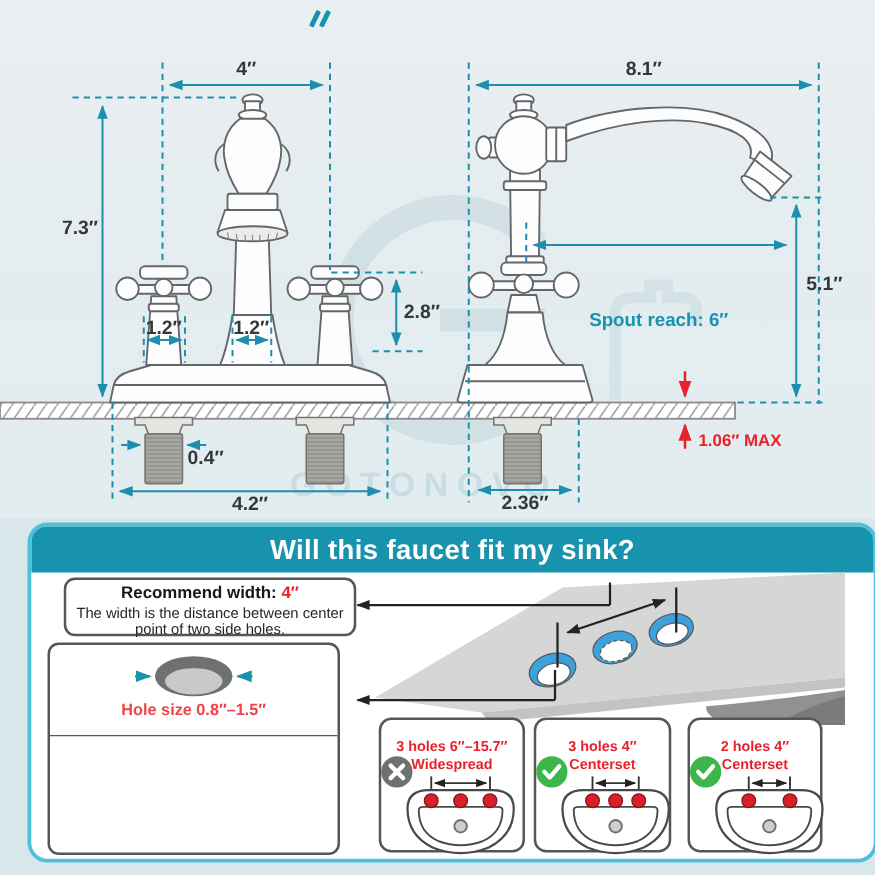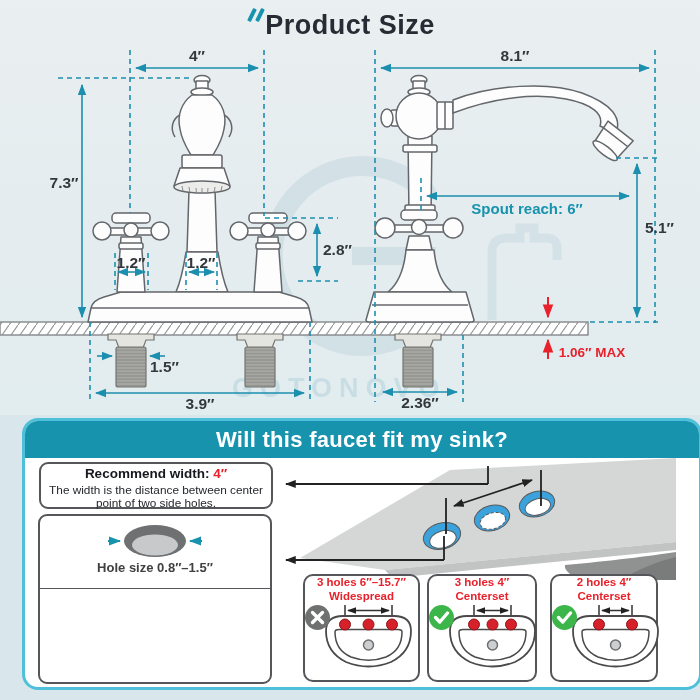"Product Size" div.page-title { html: <div>Product Size</div> -> none }
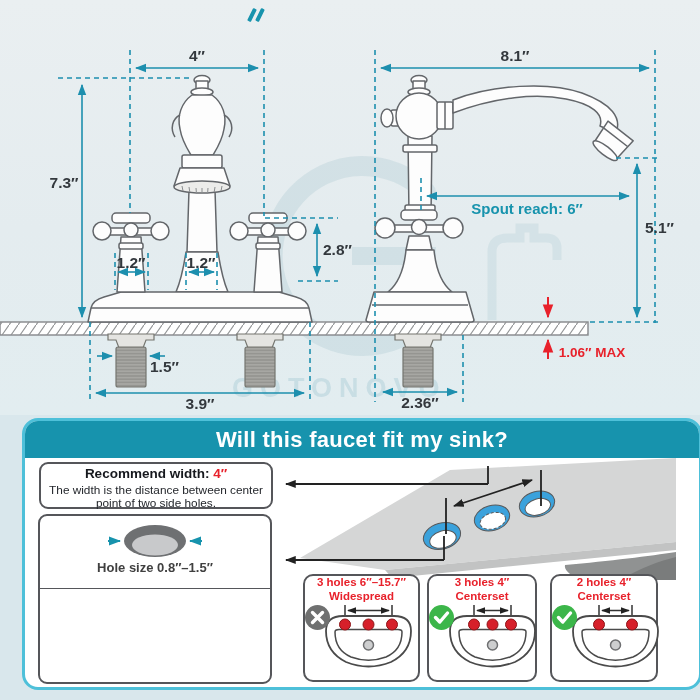"Spout reach: 6″" .dim.teal { margin-top: none -> 48px }
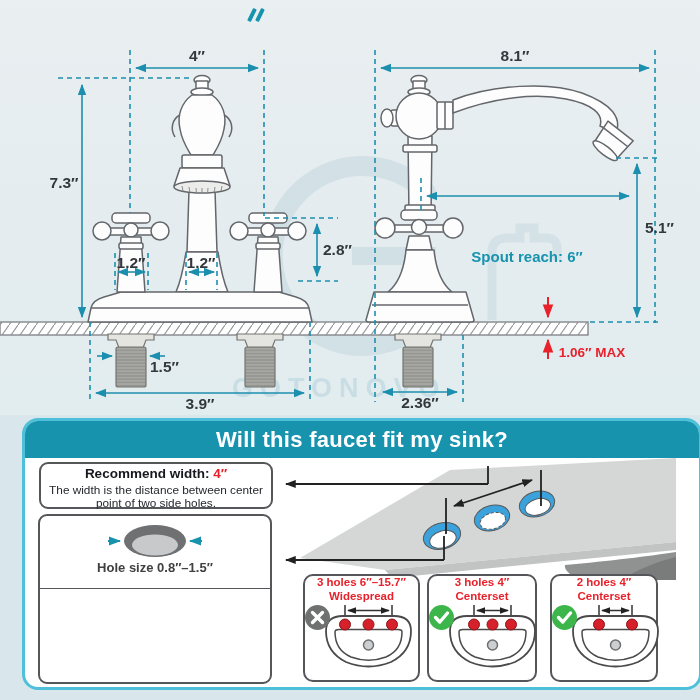"1.5″" div.dim { text: 1.5 -> 0.4 }
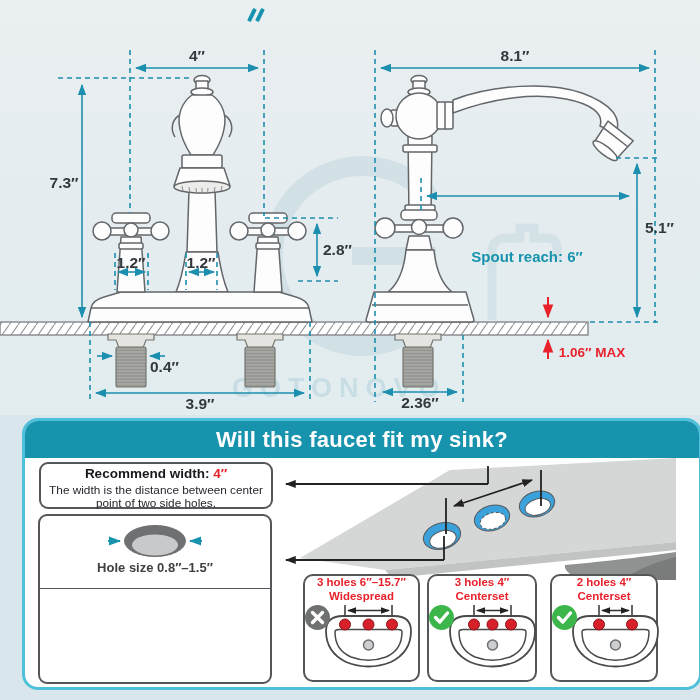"3.9″" div.dim { text: 3.9 -> 4.2 }
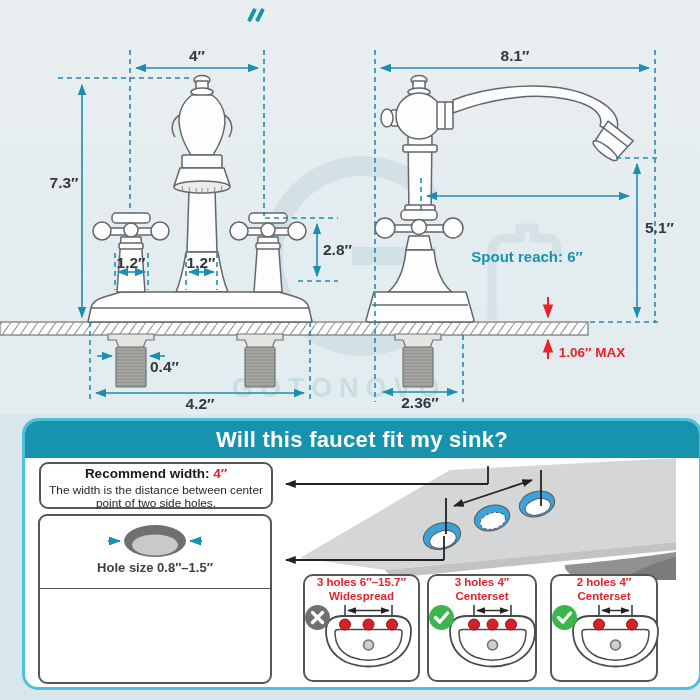"Recommend width: 4″" .box1 { left: 14px -> 26px }
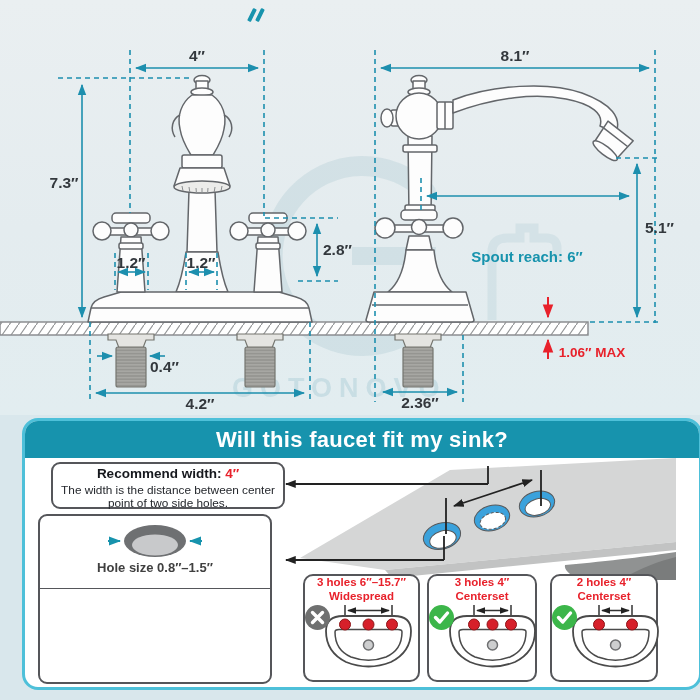"Hole size 0.8″–1.5″" .box-note { color: #404040 -> #ef4444 }
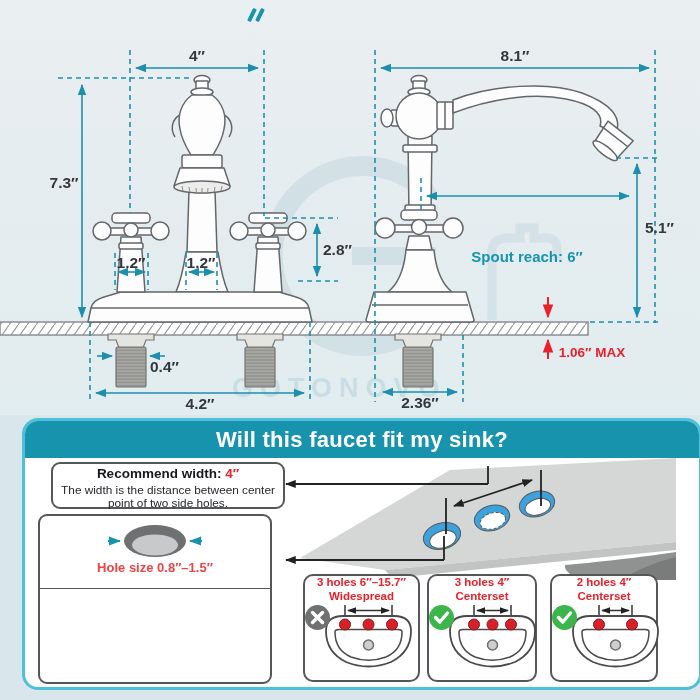"3 holes 6″–15.7″" .opt { padding-top: 0 -> 16px }
